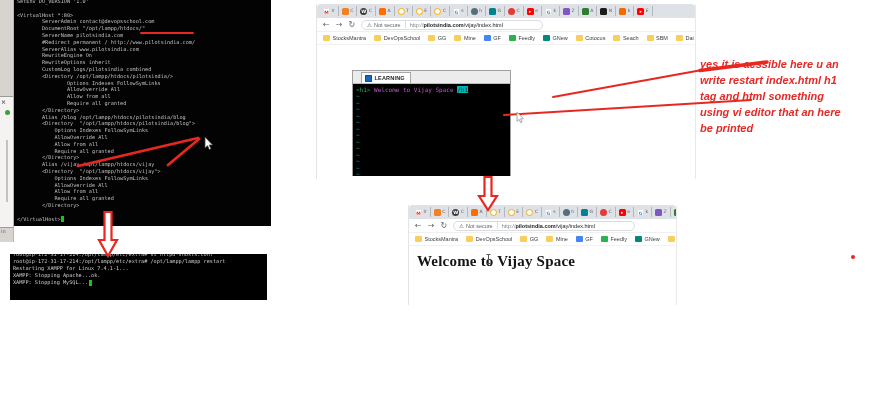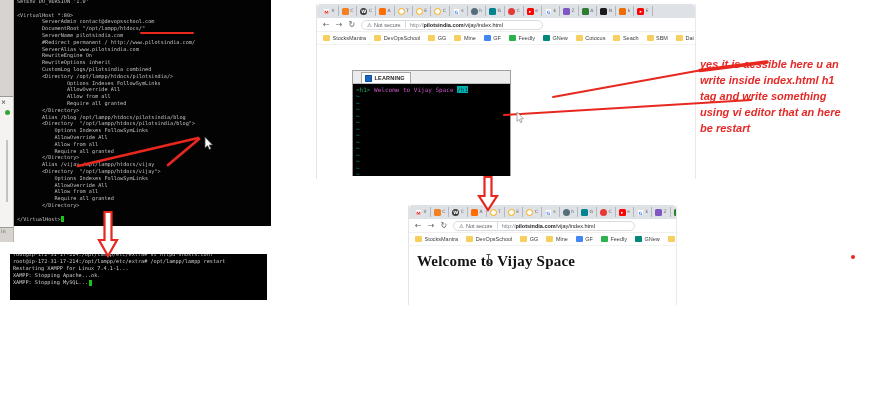"write inside index.html h1" div.ann-line { text: inside -> restart }
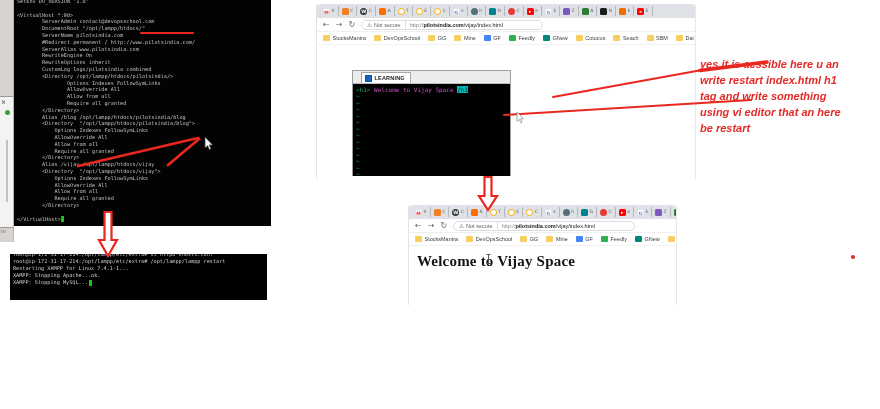"tag and write something" div.ann-line { text: write -> html }
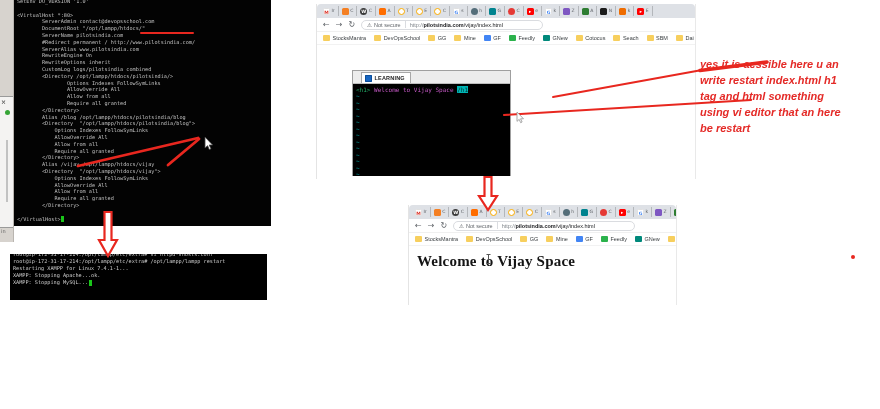"be restart" div.ann-line { text: restart -> printed }
